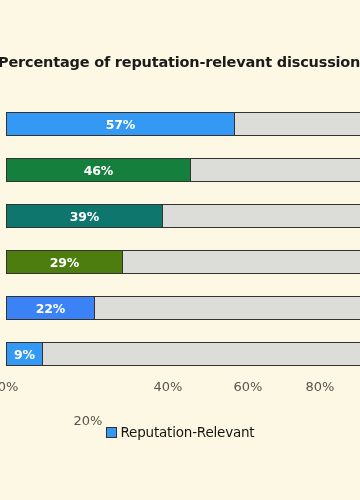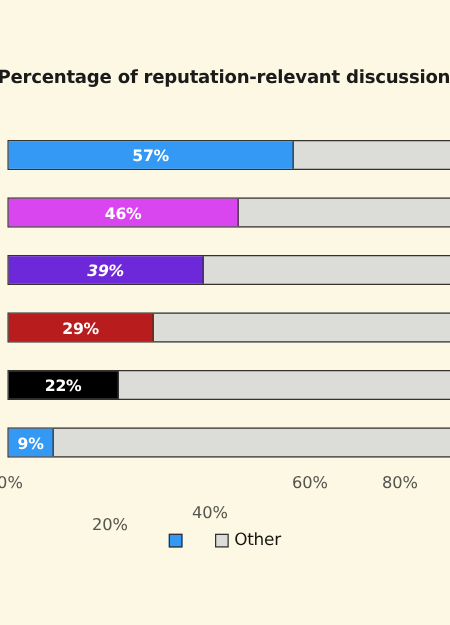"46%" div.bar-fill { background: #d946ef -> #15803d }
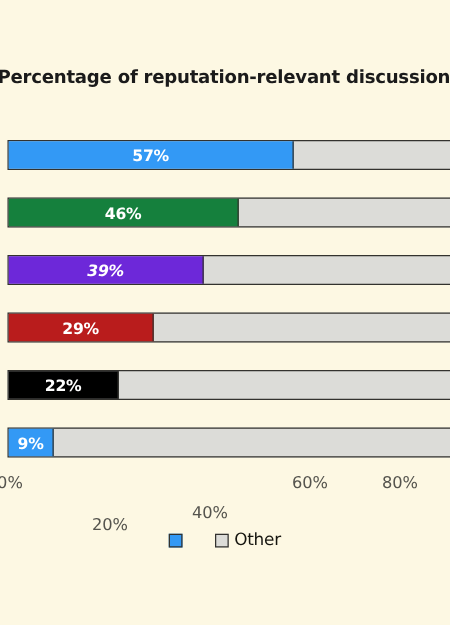"39%" div.bar-fill { background: #6d28d9 -> #0f766e; font-style: italic -> none }
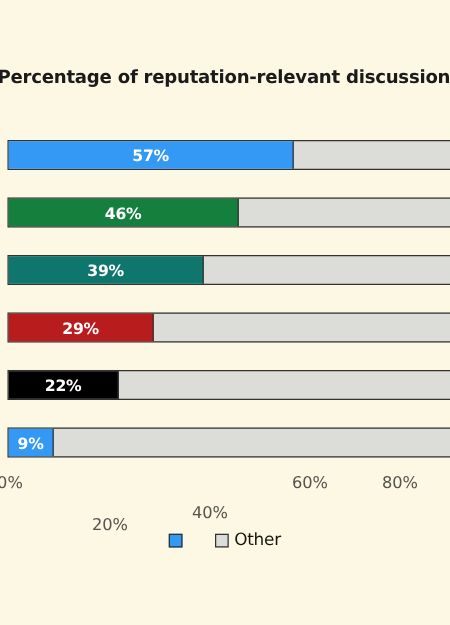"29%" div.bar-fill { background: #b91c1c -> #4d7c0f }
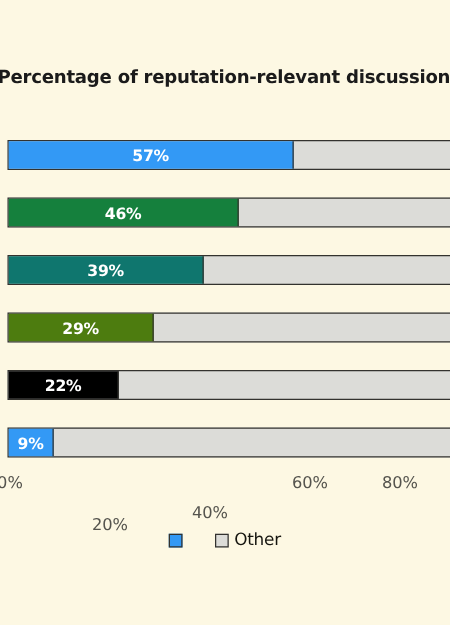"22%" div.bar-fill { background: #000000 -> #3b82f6 }
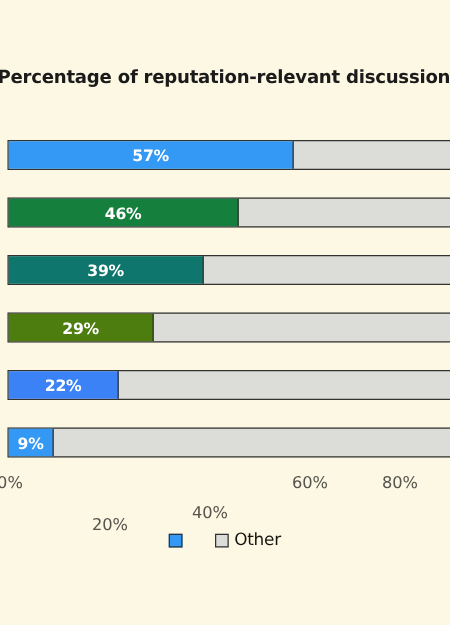"40%" div.tick-label { margin-top: 24px -> none }
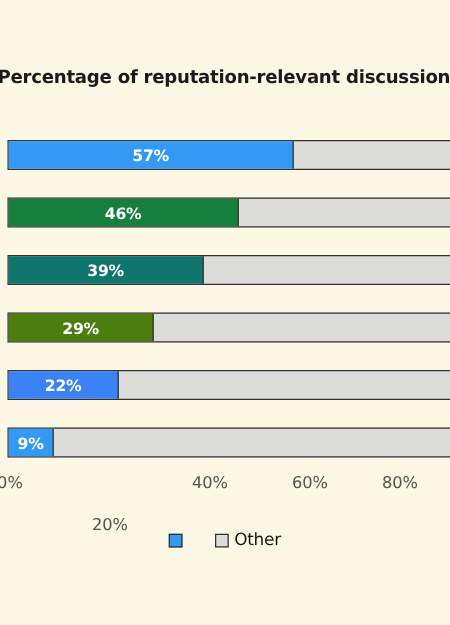"Reputation-Relevant" span.legend-label { html: none -> <span>Reputation-Relevant</span> }
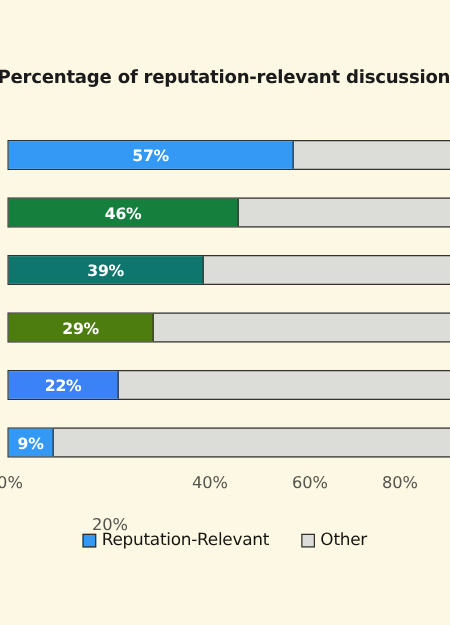"Other" div.legend-item { html: <div> <span></span> <span>Other</span> </div> -> none }
